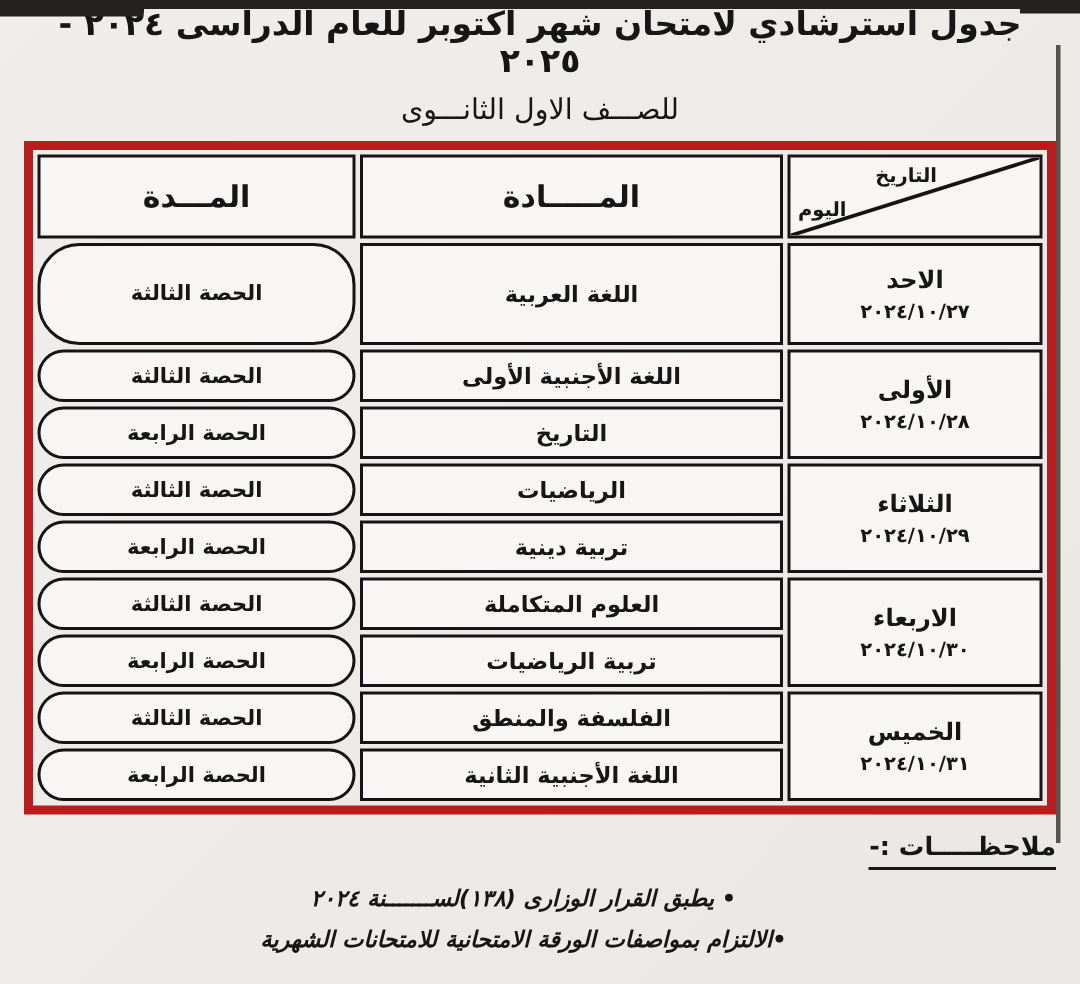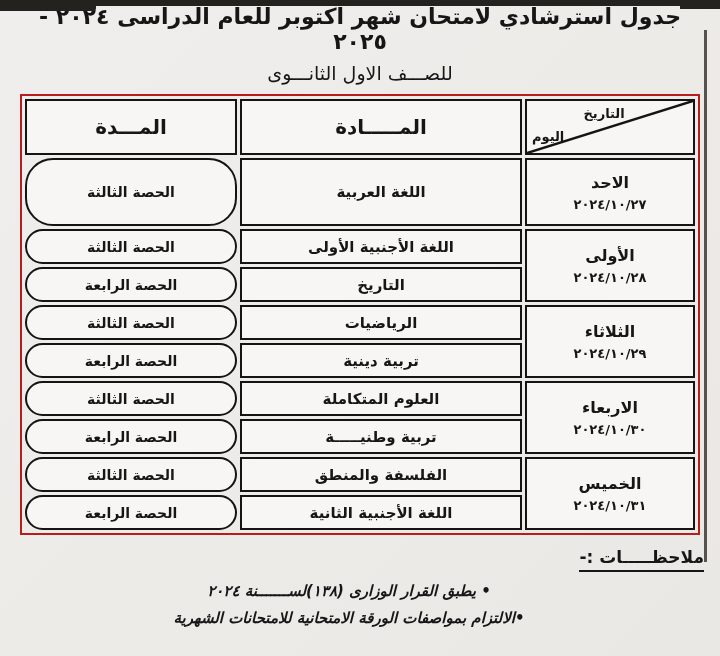"التاريخ" table.schedule { border: 2px solid #b91c1c -> 6px solid #b91c1c }
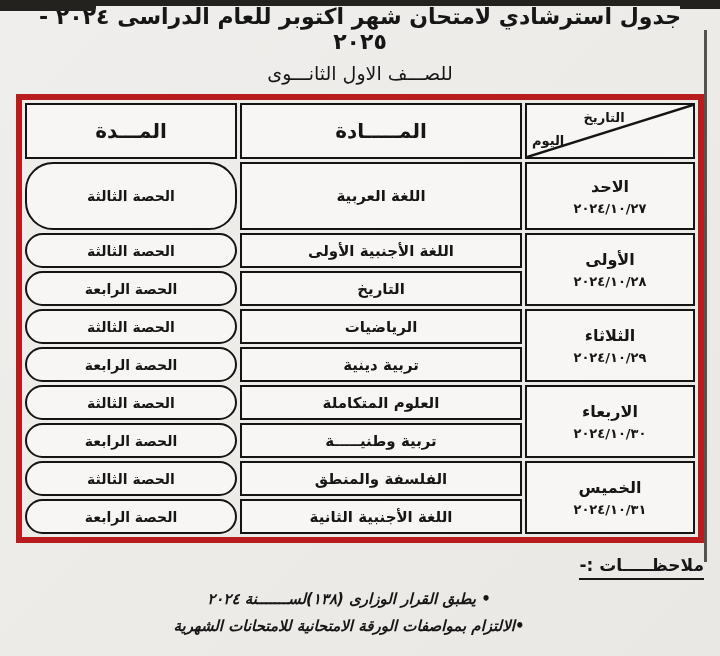"تربية وطنيـــــة" td.subject-cell { text: وطنيـــــة -> الرياضيات }
